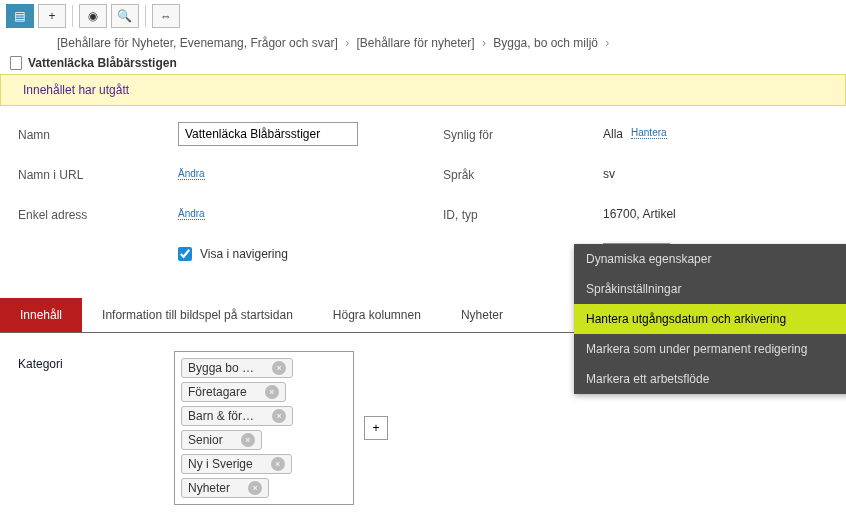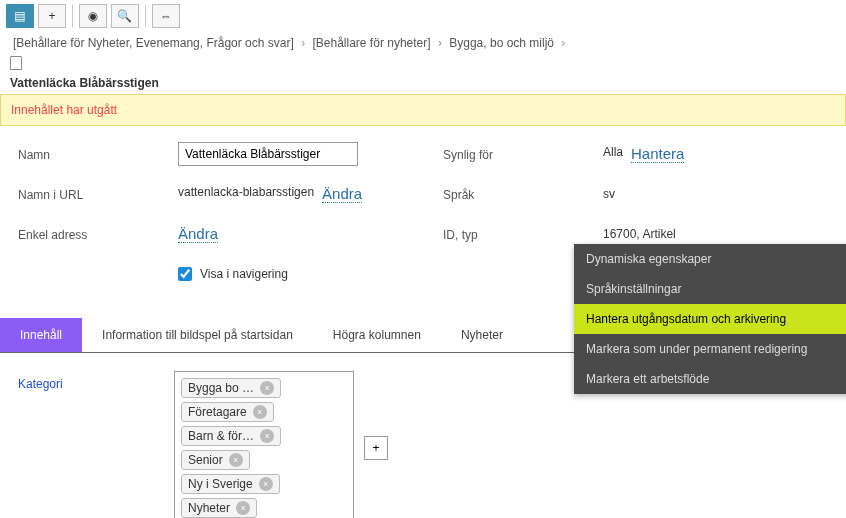"[Behållare för Nyheter, Evenemang," .breadcrumb { margin-left: none -> 44px }
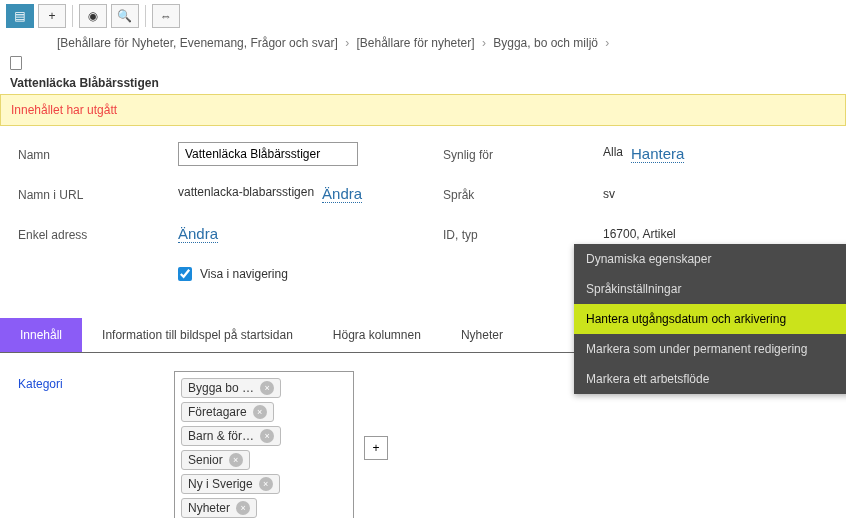"Vattenläcka Blåbärsstigen" .title-row { align-items: flex-start -> center; flex-direction: column -> none }
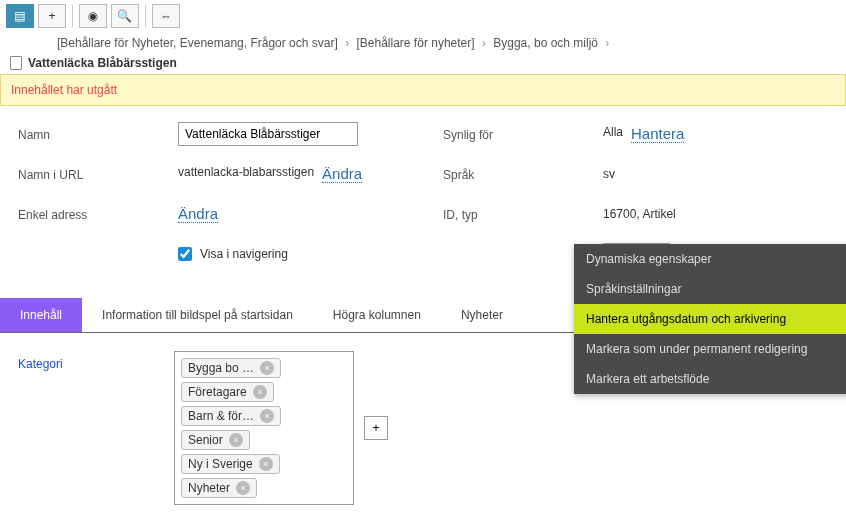"Innehållet har utgått" .banner { color: #ef4444 -> #4c1d95; padding: 8px 10px -> 8px 22px }
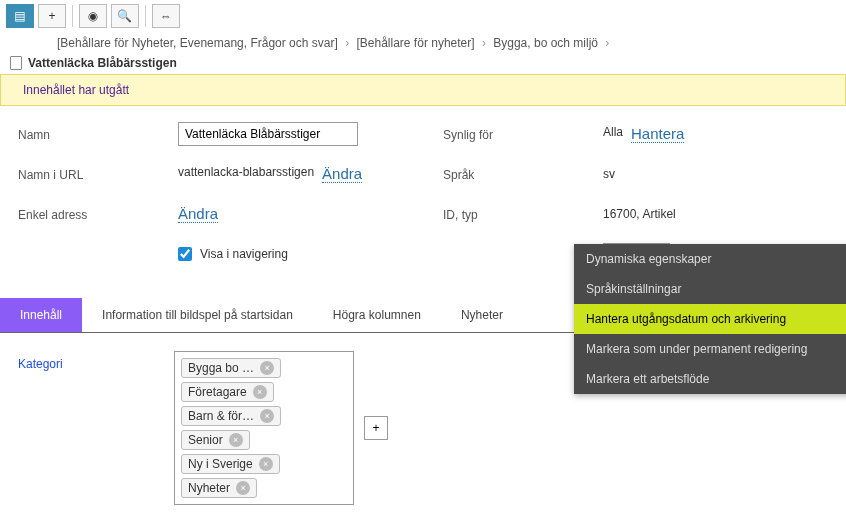"Hantera" .link-a { font-size: 15px -> 10px }
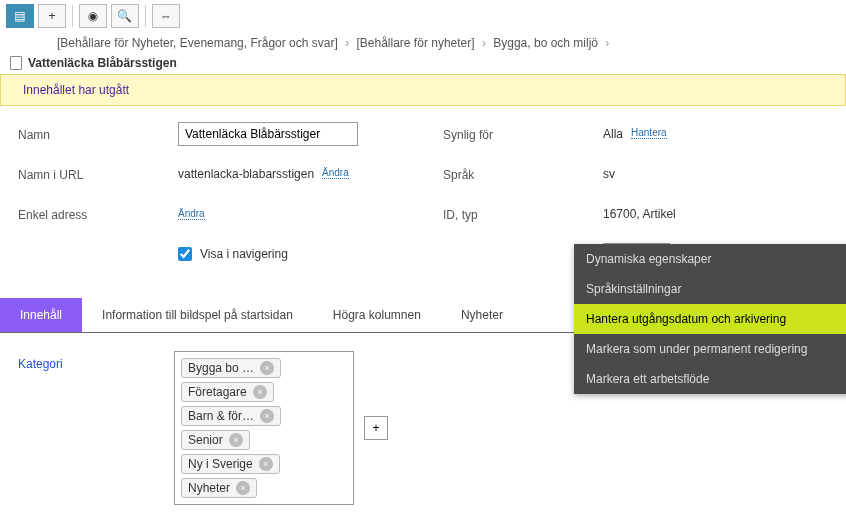"vattenlacka-blabarsstigen" span { html: <span>vattenlacka-blabarsstigen</span> -> none }
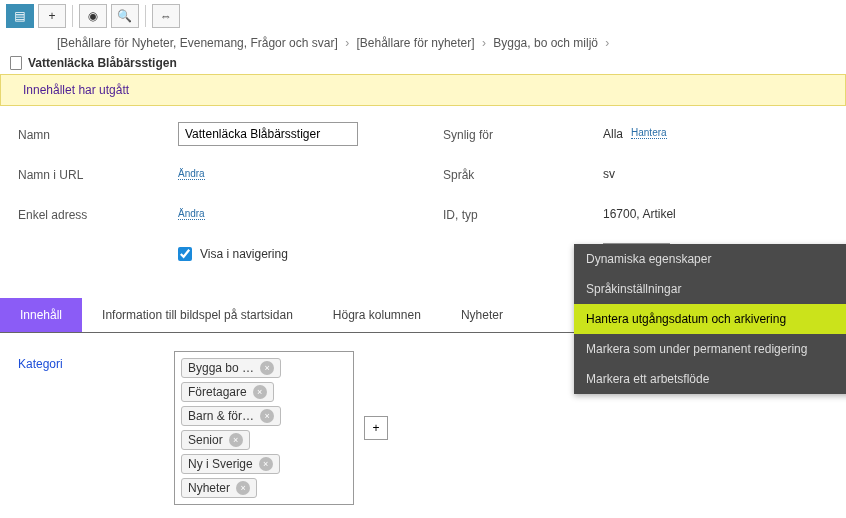"Innehåll" .tab.active { background: #8b5cf6 -> #b91c1c }
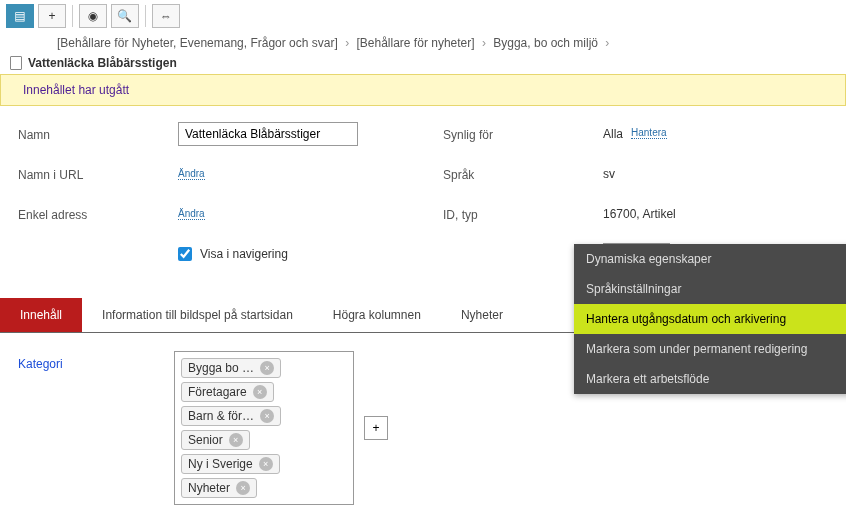"Kategori" .cat-row .lbl { color: #1d4ed8 -> #0f172a }
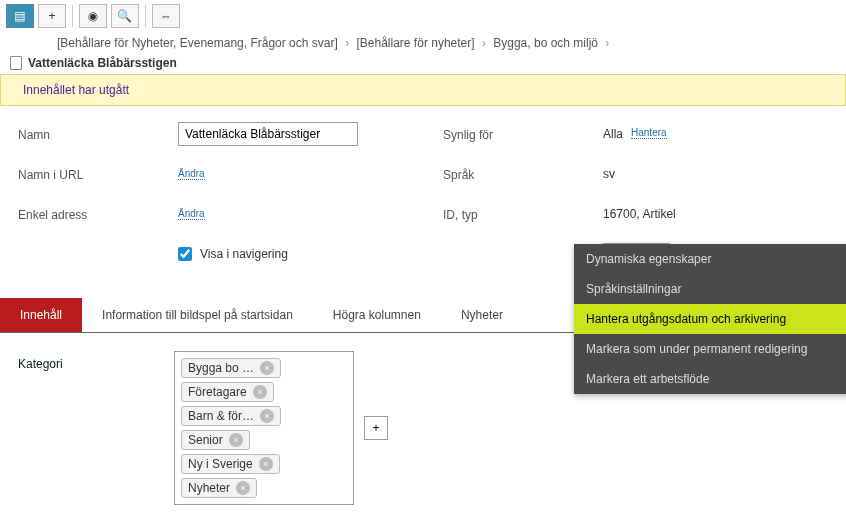"Bygga bo …" .chip { gap: 6px -> 18px }
